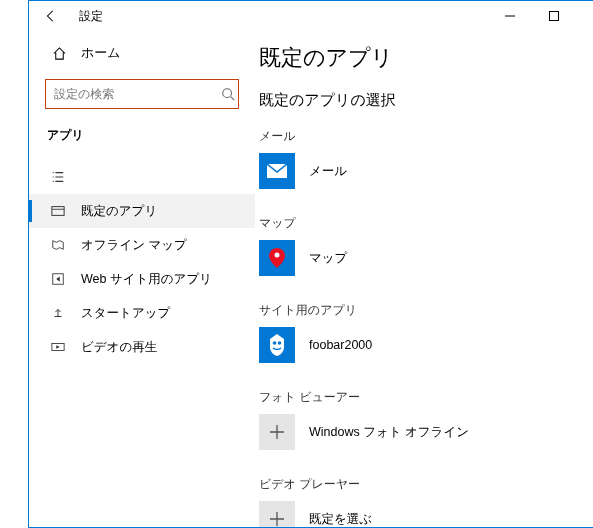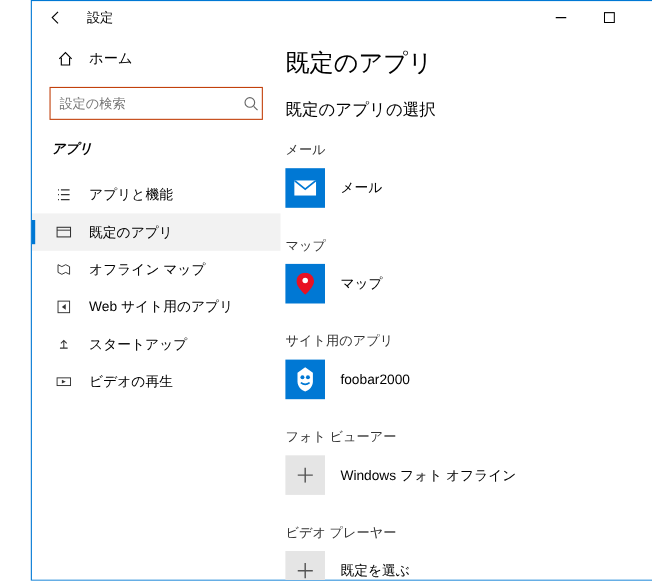"アプリ" .section-label { font-style: italic -> none }
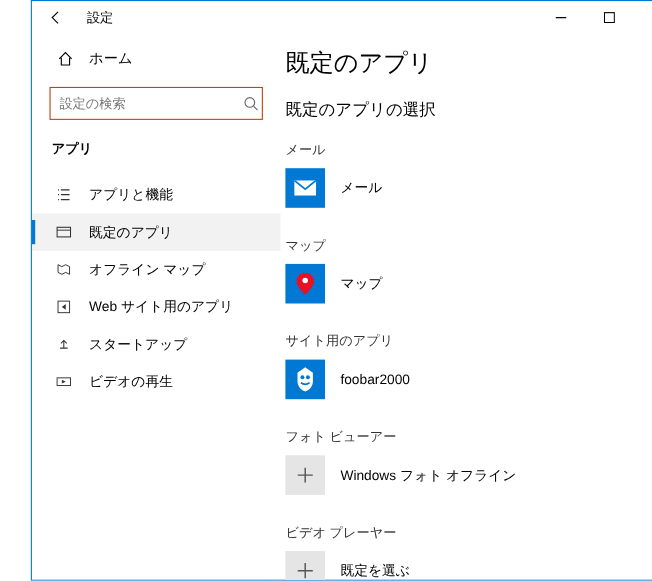"アプリと機能" span.label { html: <span>アプリと機能</span> -> none }
